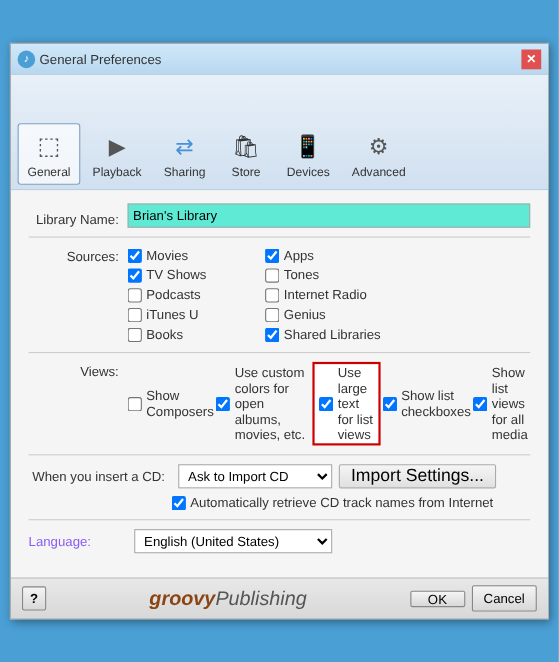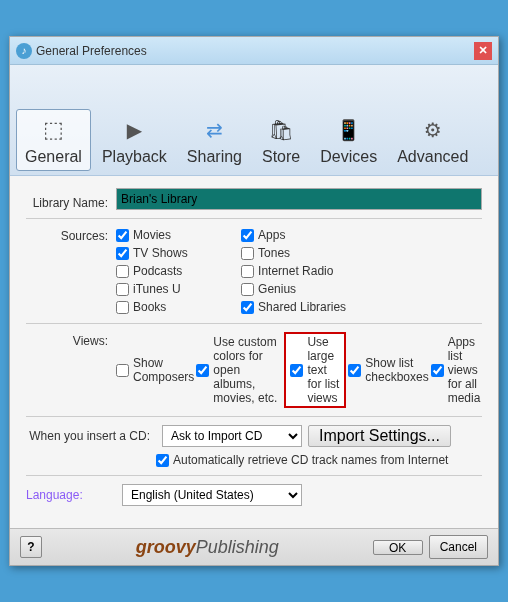"General" .toolbar-btn { font-size: 16px -> 11px }
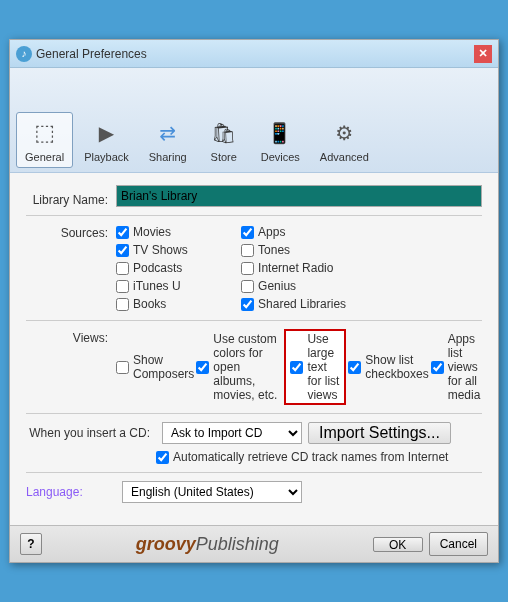"Brian's Library" .text-input { background: #0f766e -> #5eead4 }
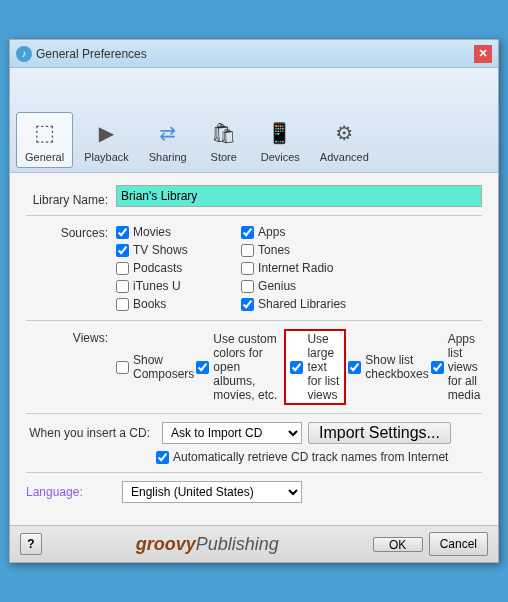"Apps list views for all" label.checkbox-label { text: Apps -> Show }
